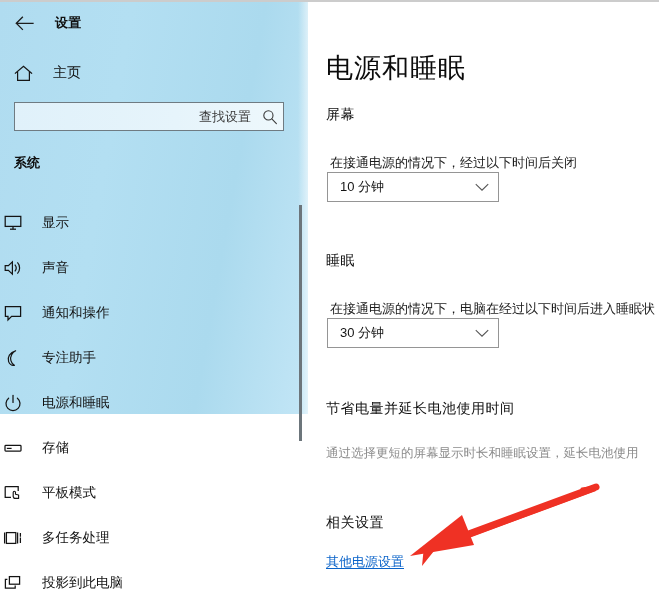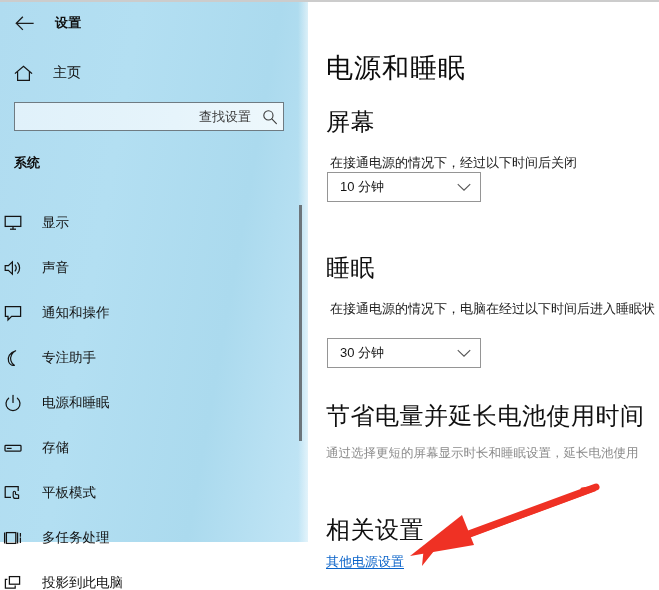"设置" .sidebar { height: 540px -> 412px }
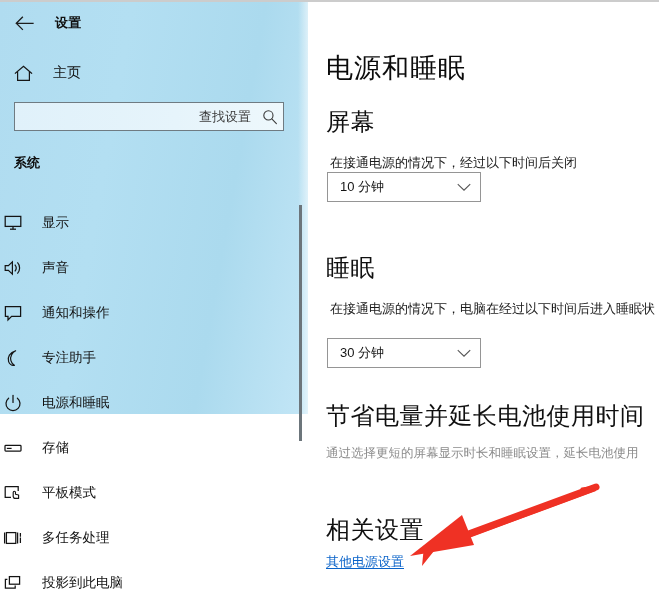"屏幕" .section-head { font-size: 24px -> 14px }
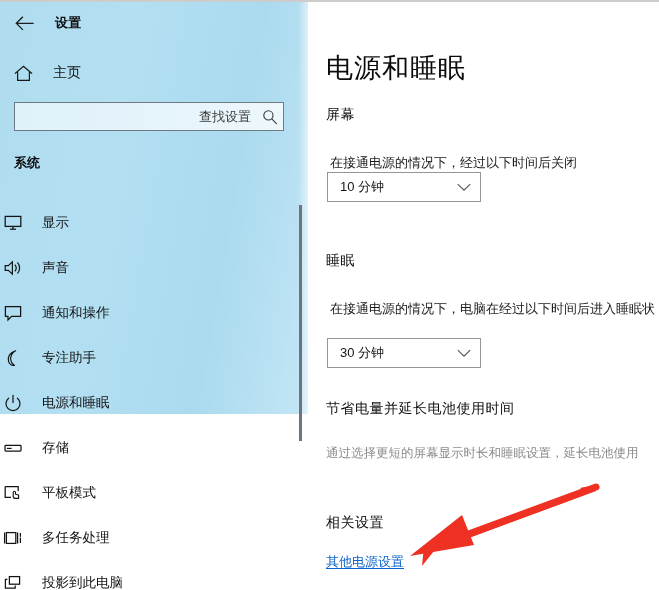"10 分钟" .combo { width: 154px -> 172px }
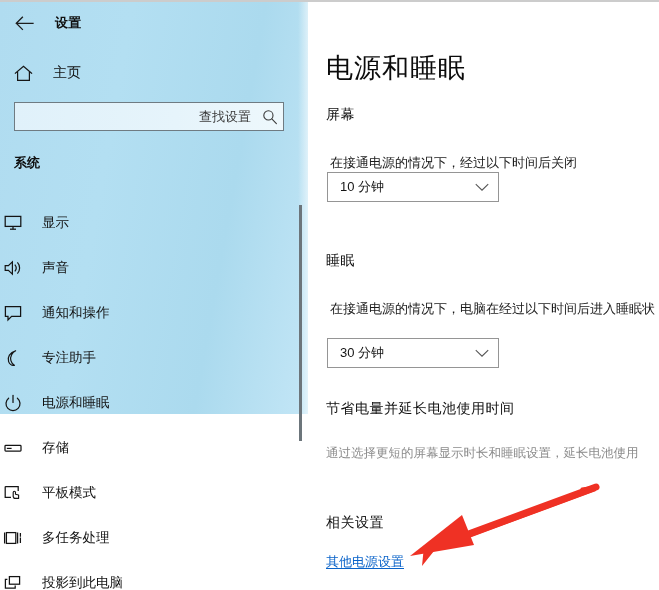"30 分钟" div.combo { top: 336px -> 316px }
